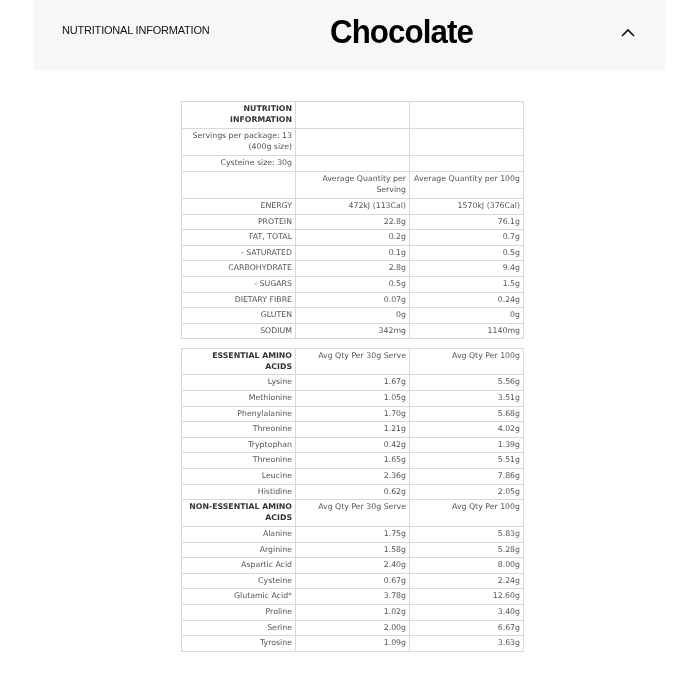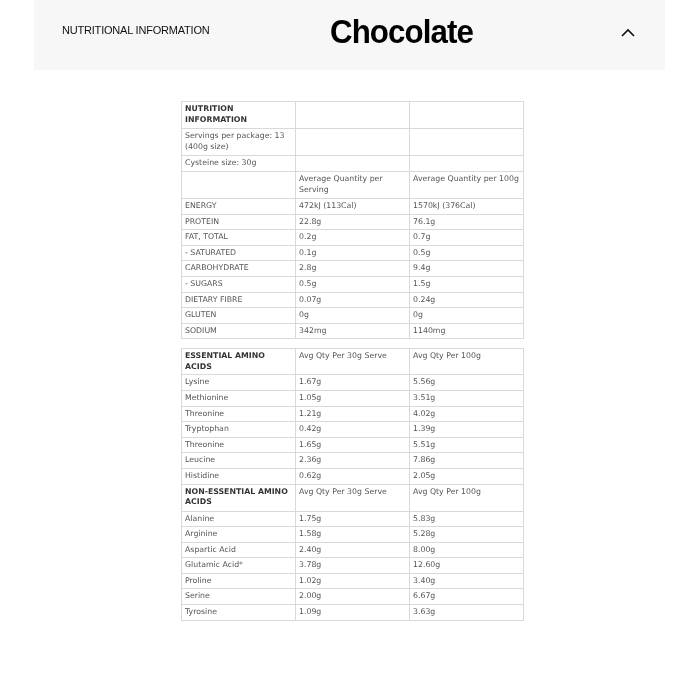"NUTRITION INFORMATION" .table-wrap { text-align: none -> right }
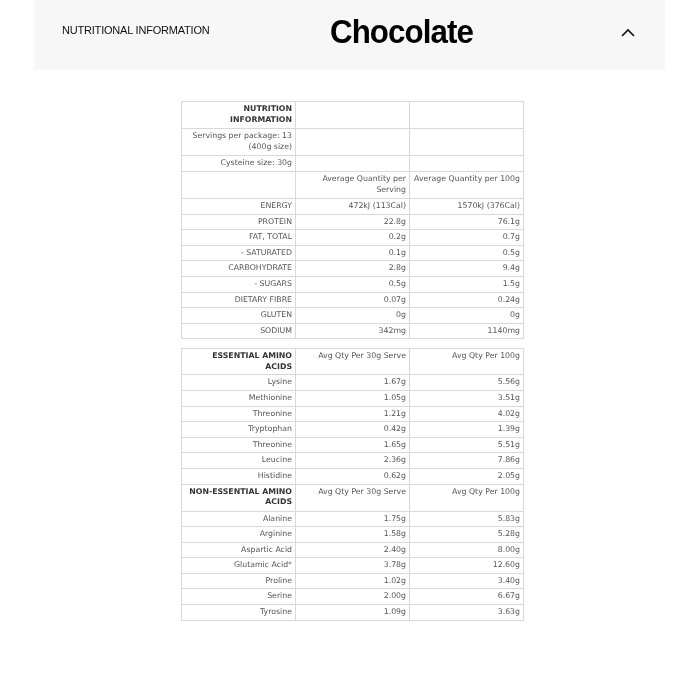"Phenylalanine" tr.nut-row { html: none -> <tr> <td>Phenylalanine</td> <td>1.70g</td> <td>5.68g</td> </tr> }
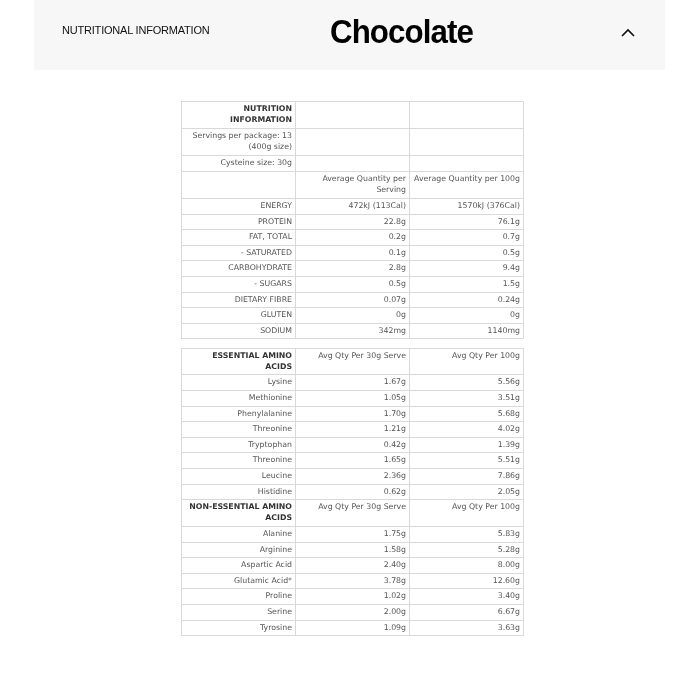"Cysteine" tr.nut-row { html: none -> <tr> <td>Cysteine</td> <td>0.67g</td> <td>2.24g</td> </tr> }
